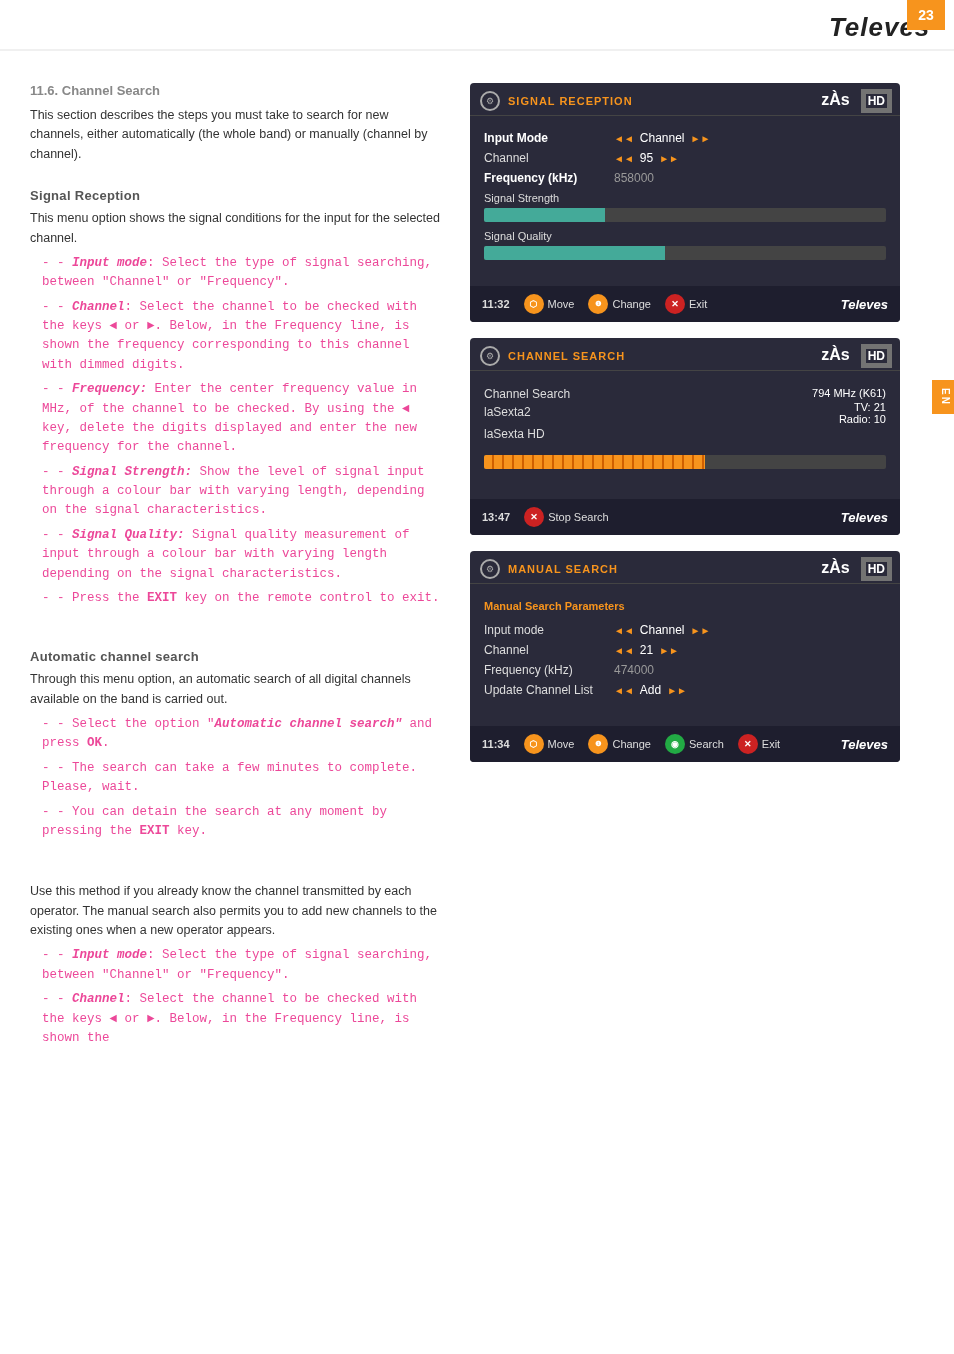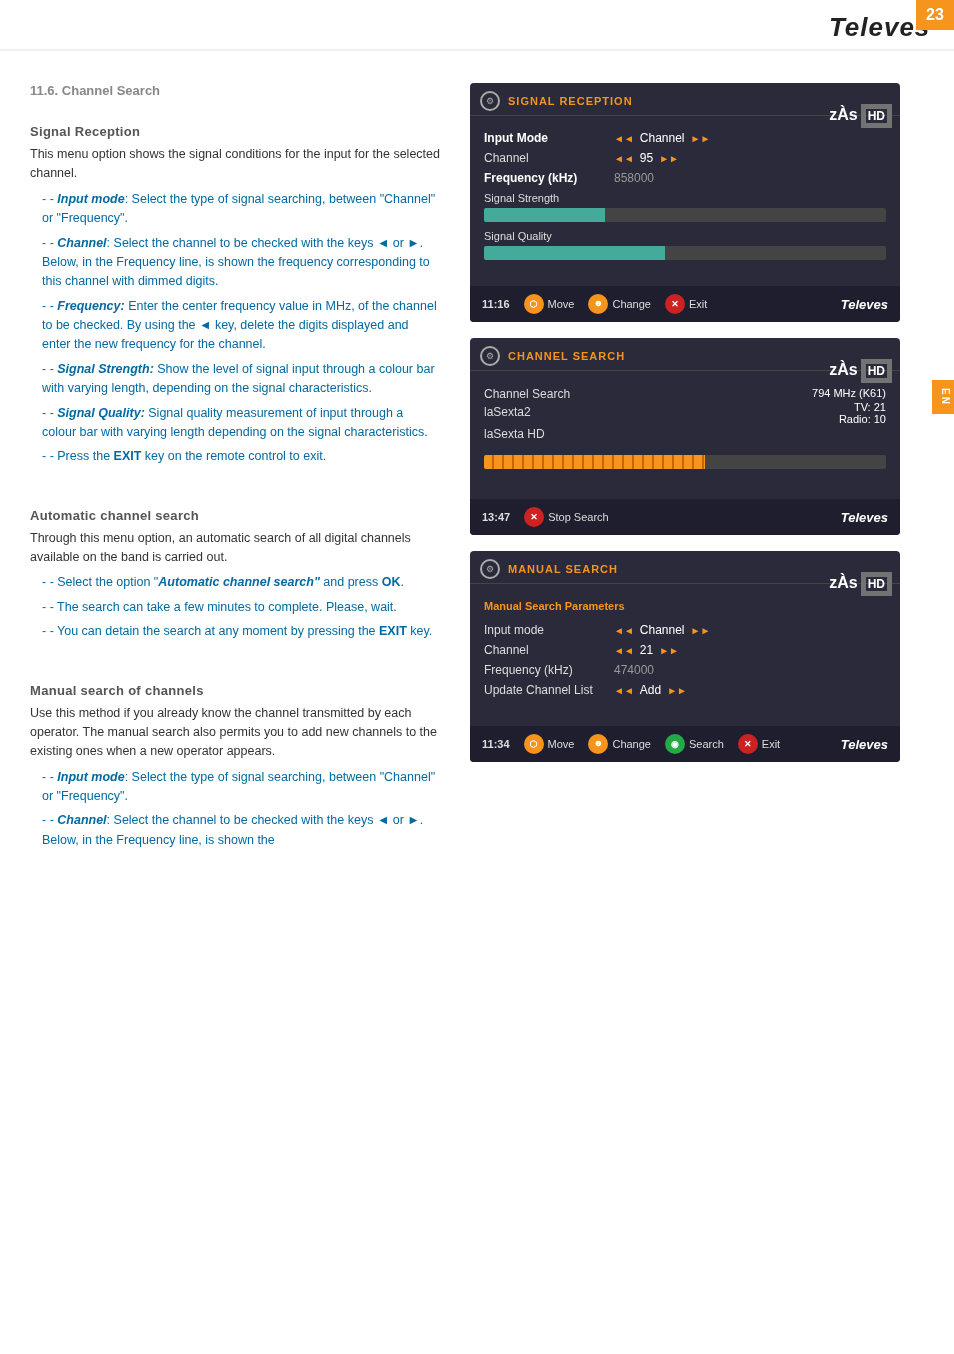"23" .page-badge { font-size: 16px -> 14px; right: 0 -> 9px }
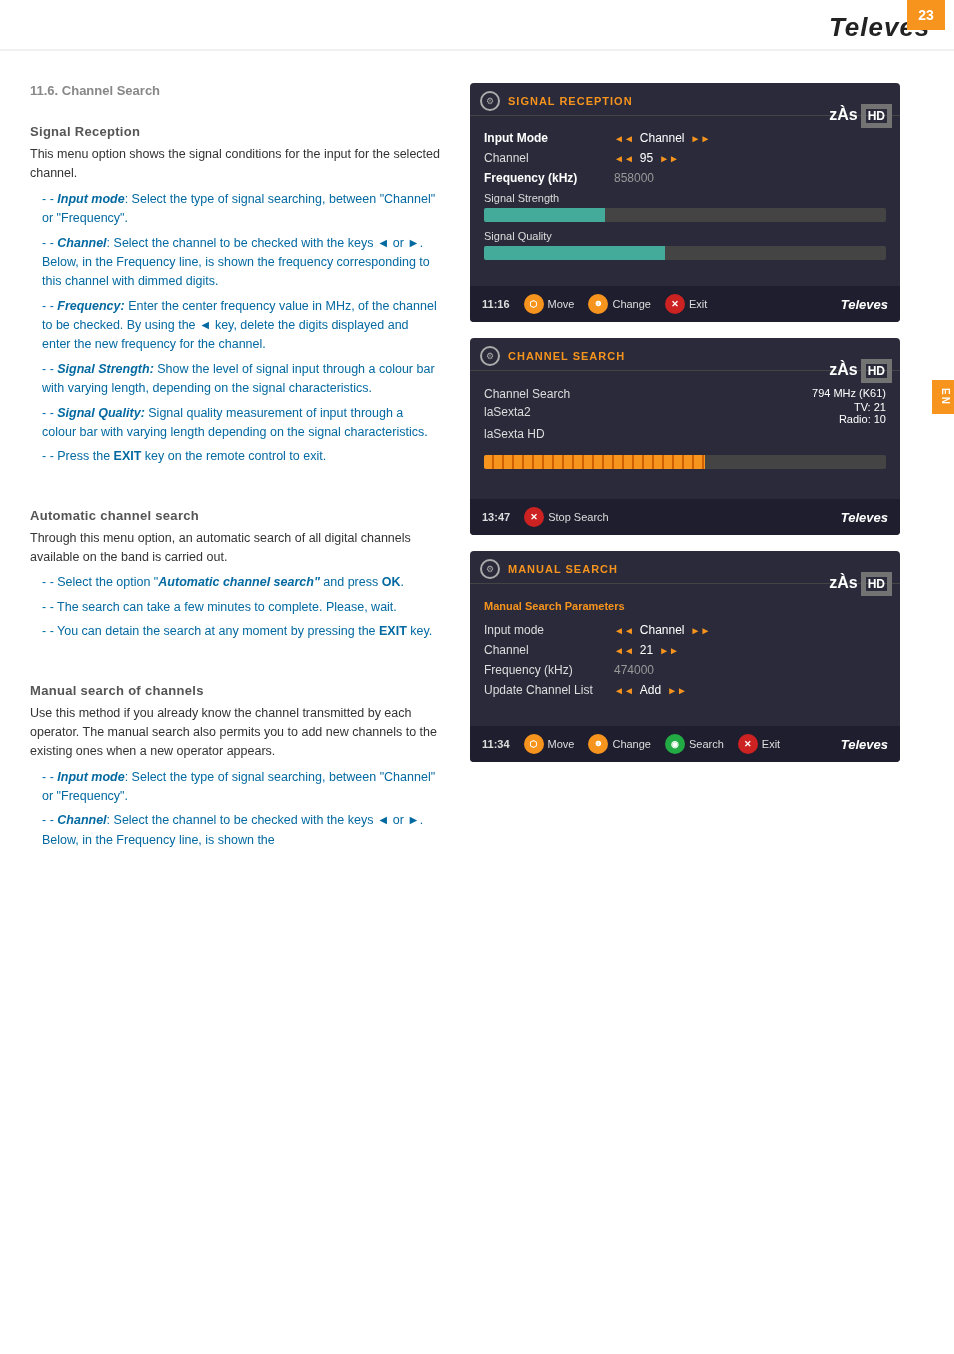"zÀs" .zasd-badge { gap: 1px -> 9px; top: 21px -> 6px }
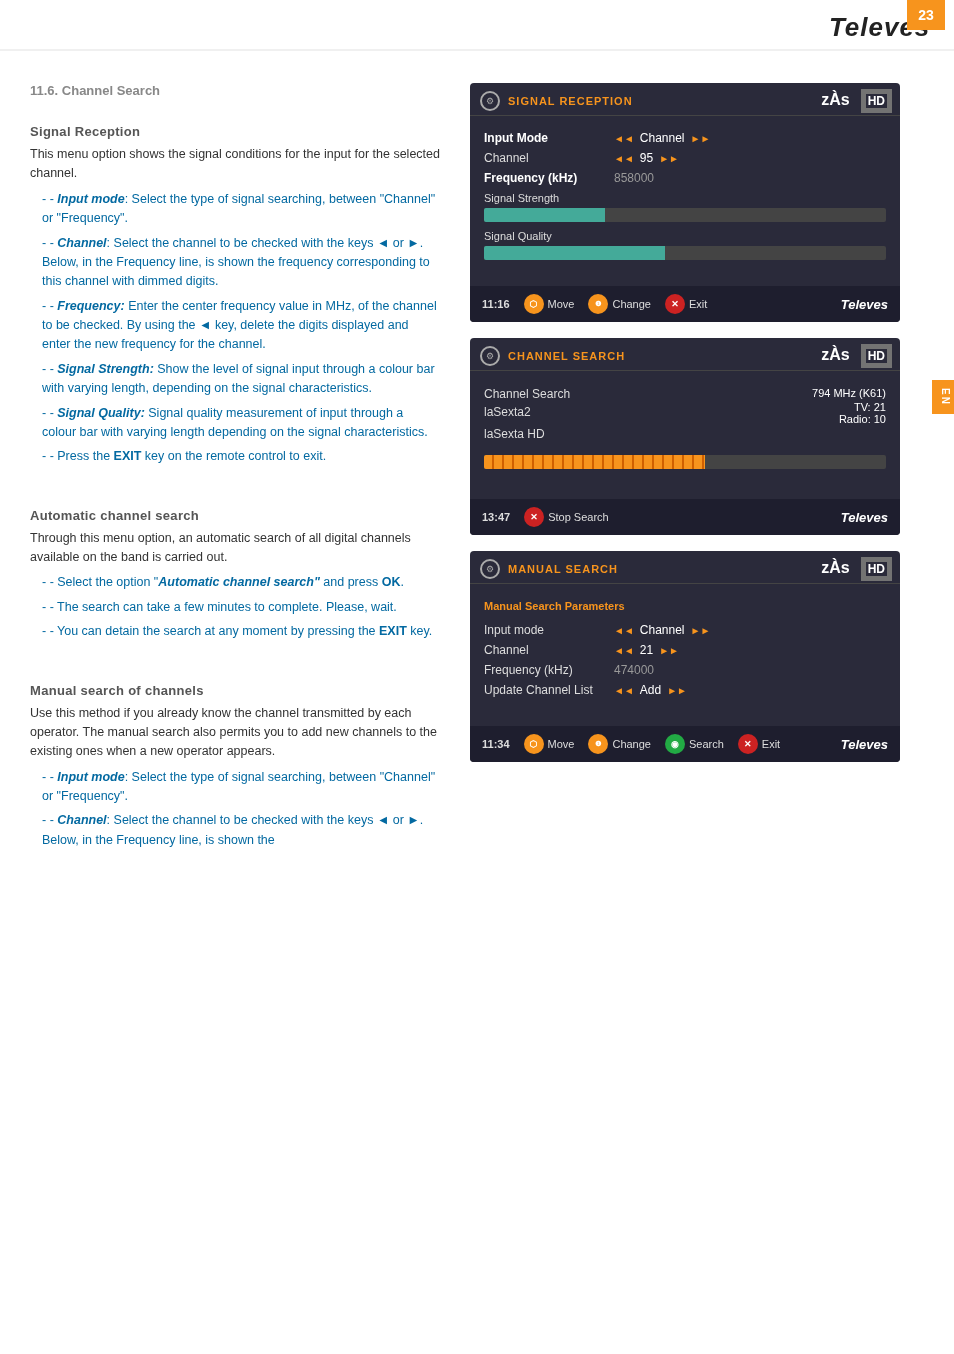"This section describes the steps" p { html: none -> <p>This section describes the steps you must take to search for new channels, either automatically (the whole band) or manually (channel by channel).</p> }
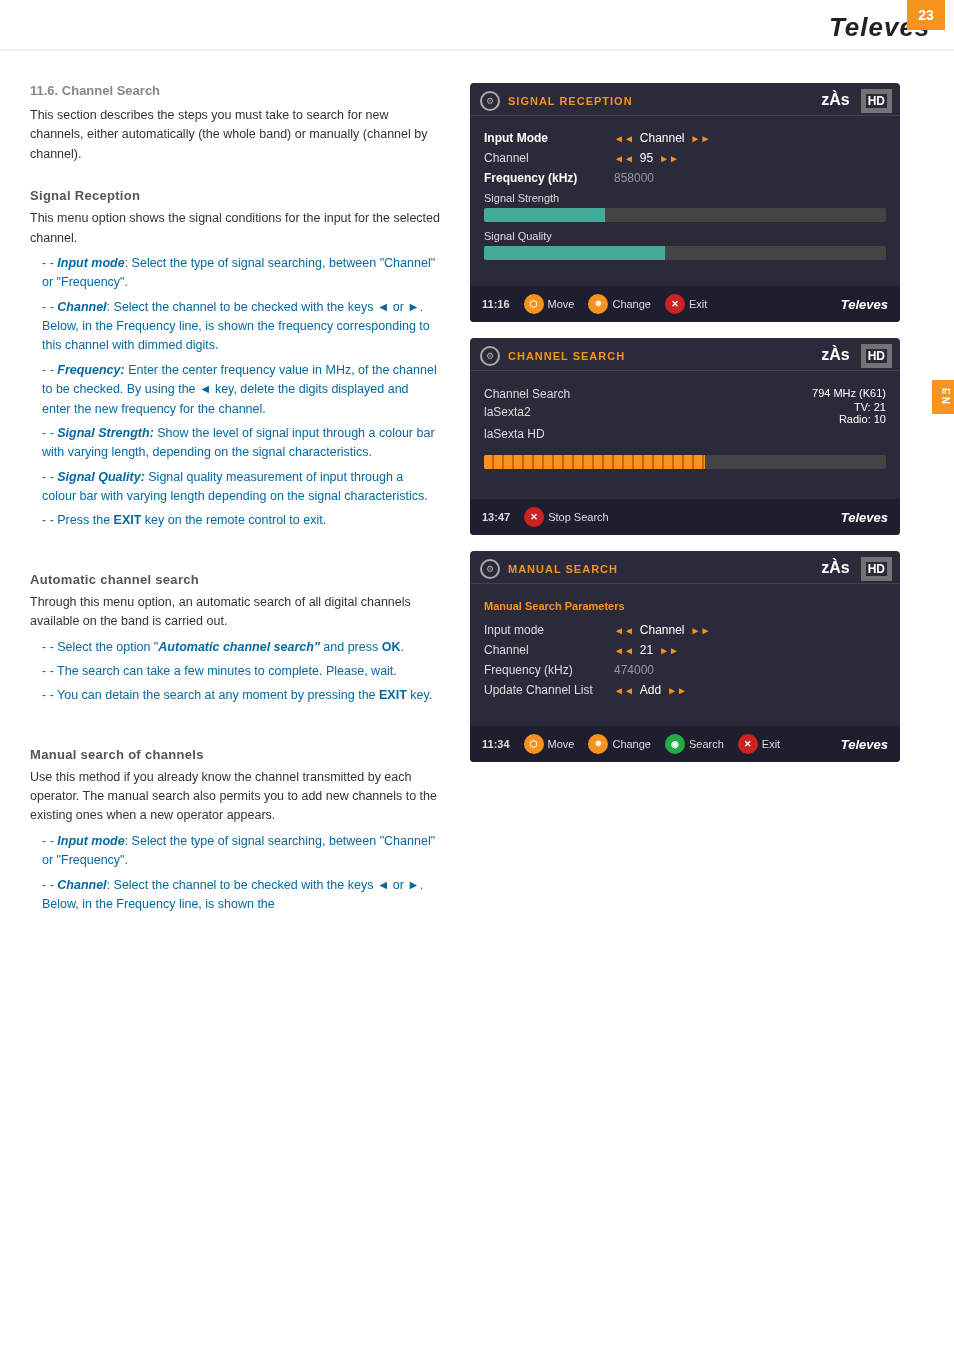"- Input mode: Select the" .bullet { color: #0369a1 -> #ec4899; font-family: none -> Liberation Mono, monospace }
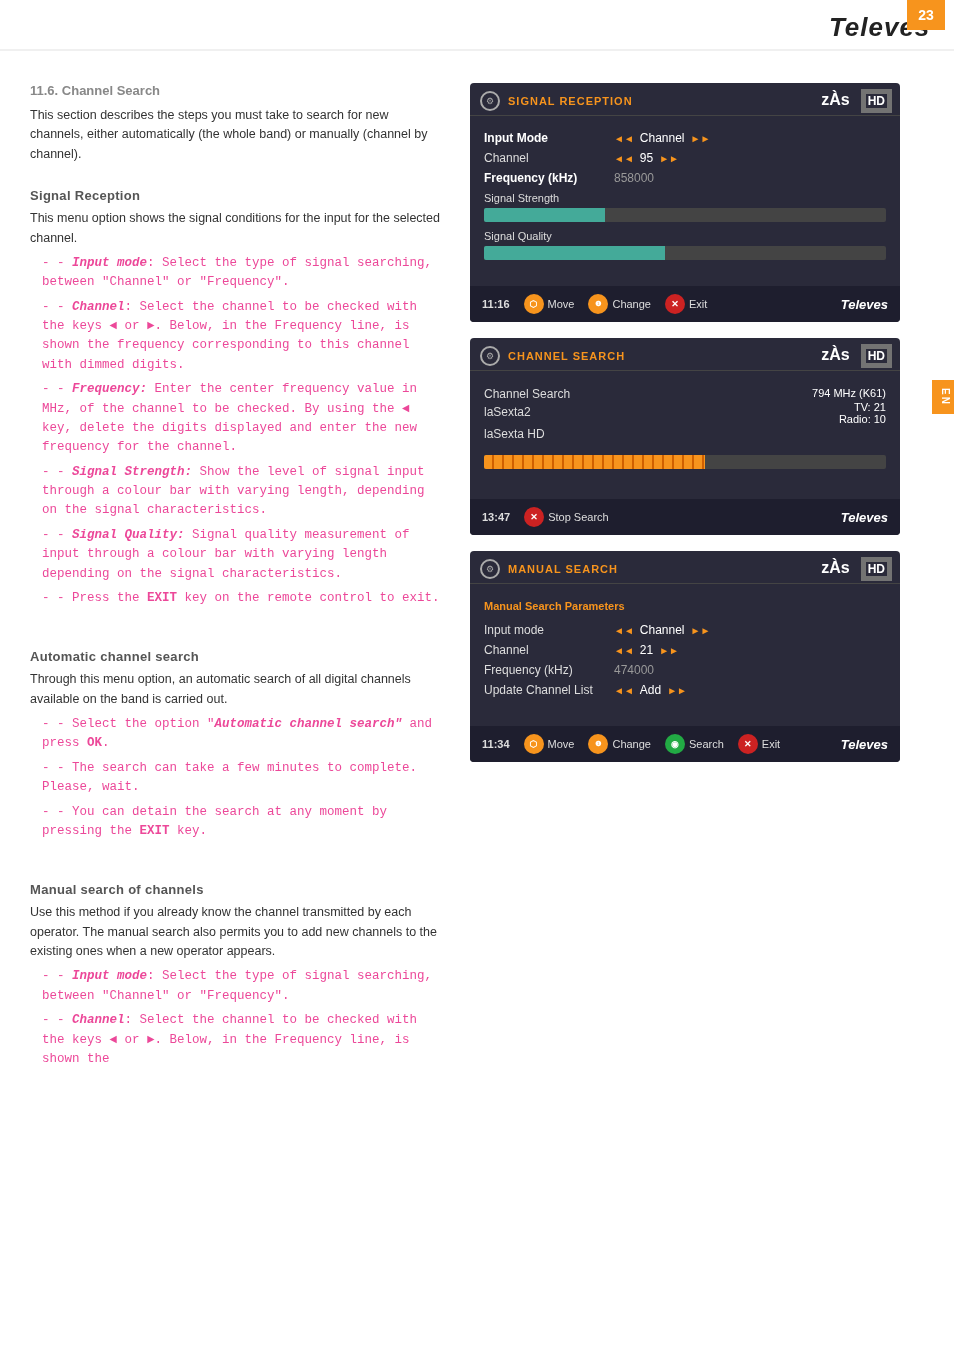"11:16" span.footer-time { text: 11:16 -> 11:32 }
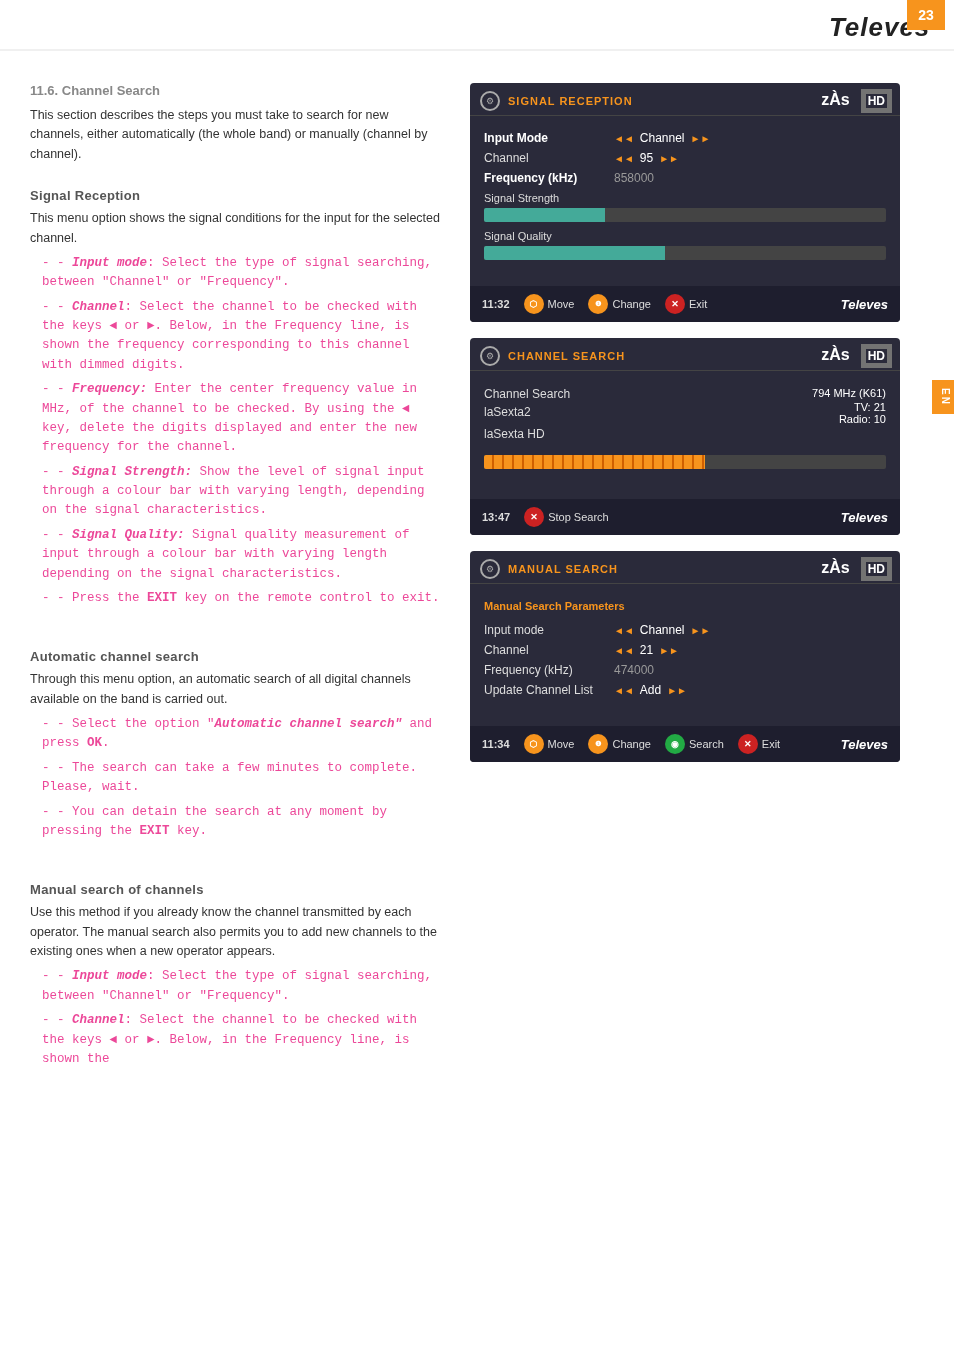"Manual search of channels" div.section-title { html: <div>Manual search of channels</div> -> none }
